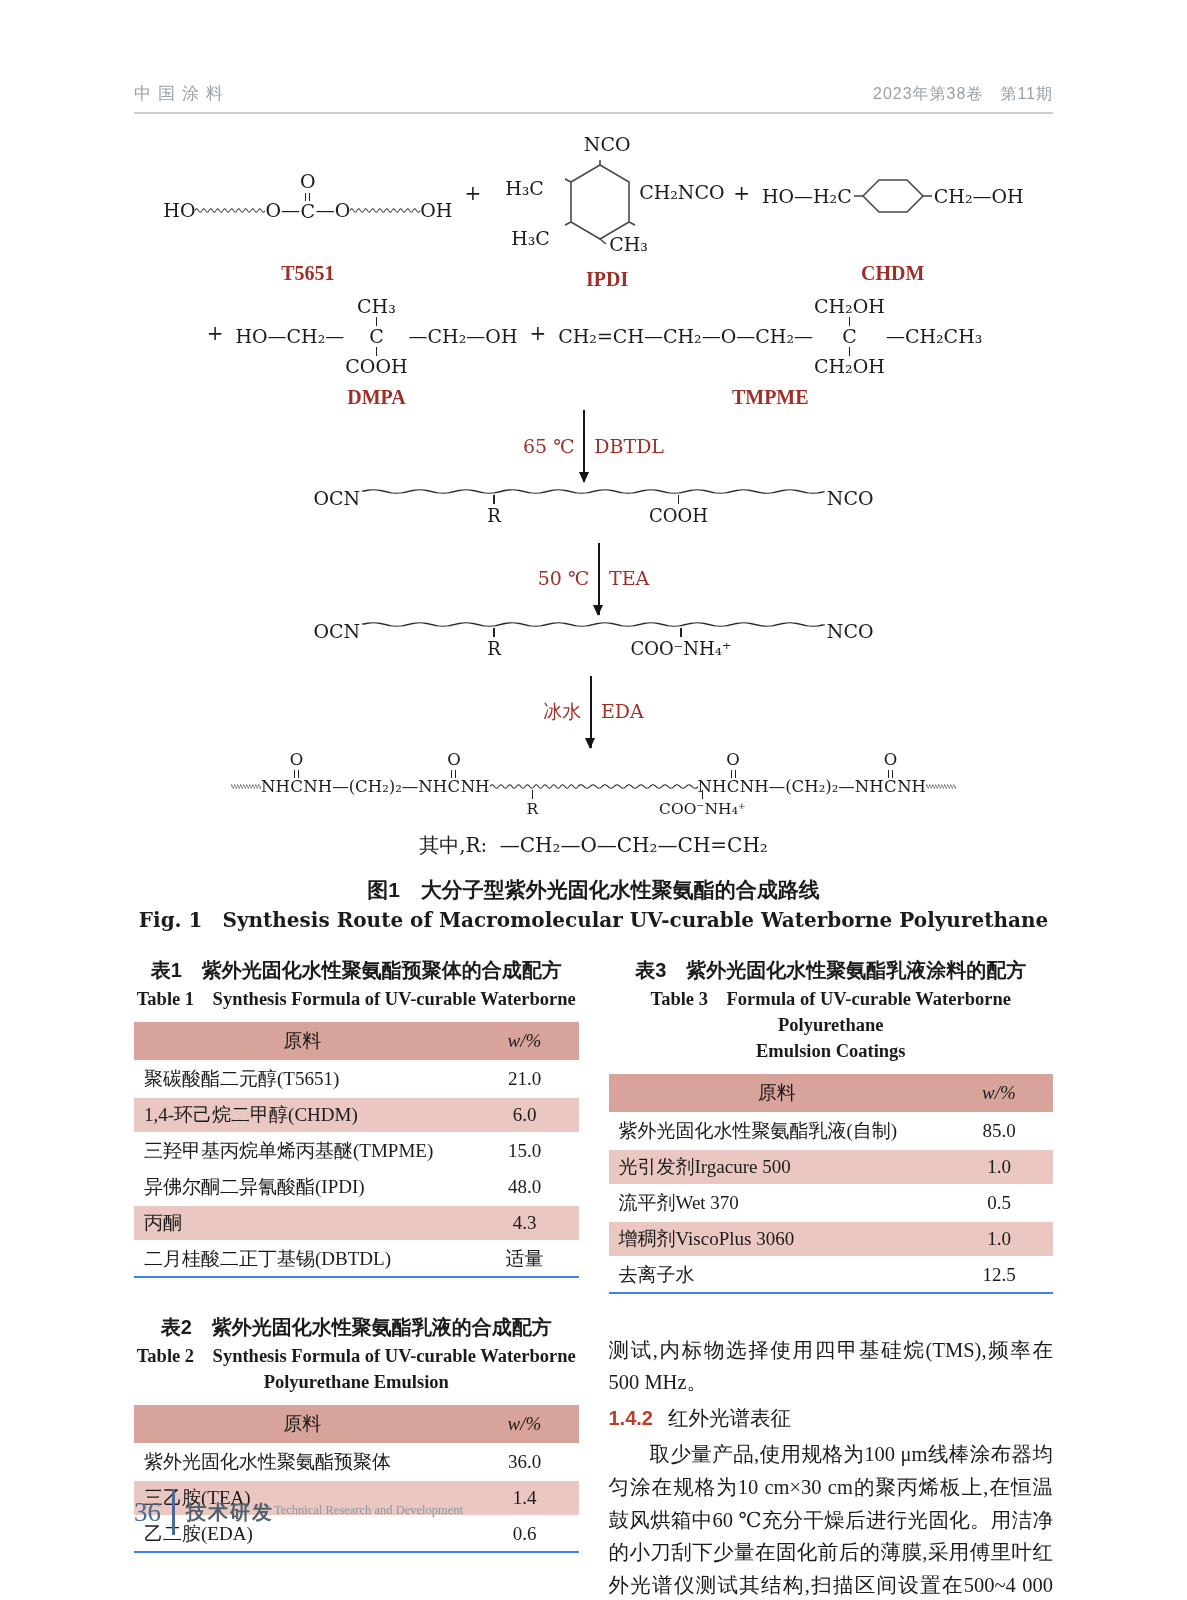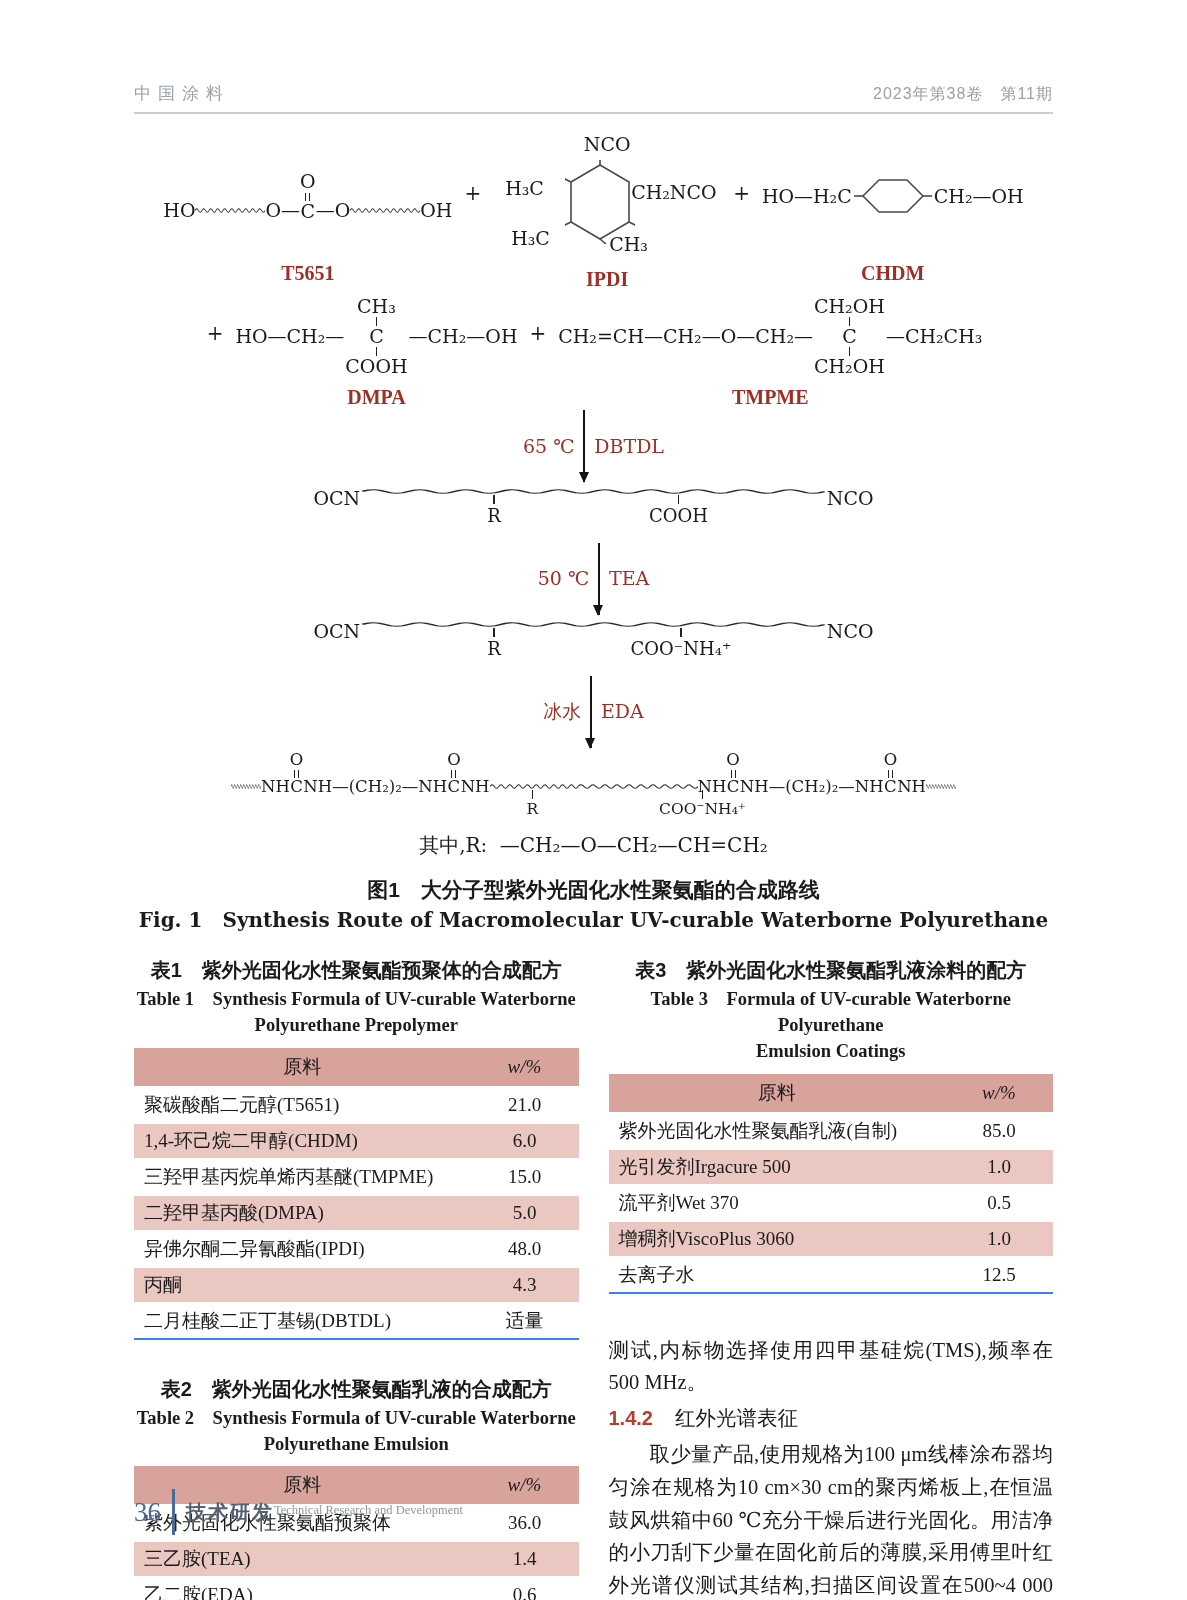"CH₂NCO" .ipdi .t-r { left: 138px -> 146px }
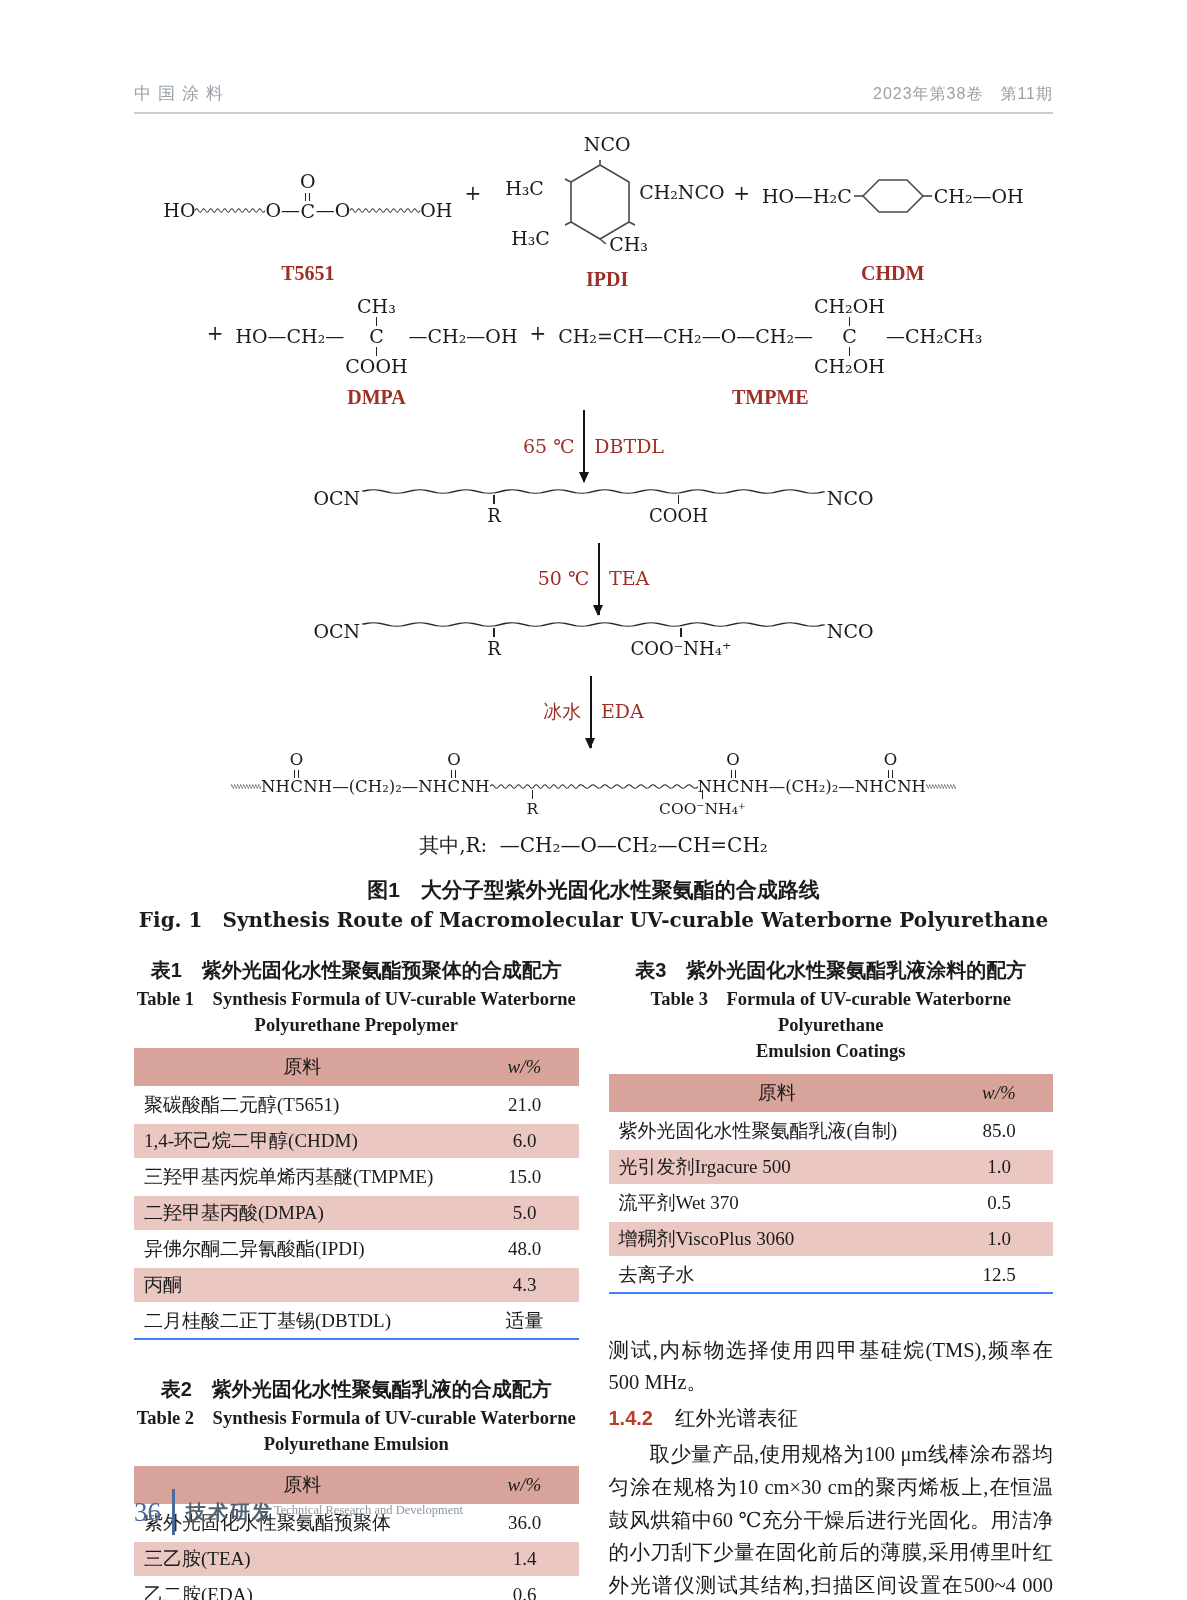"Polyurethane Prepolymer" div { html: <div>Polyurethane Prepolymer</div> -> none }
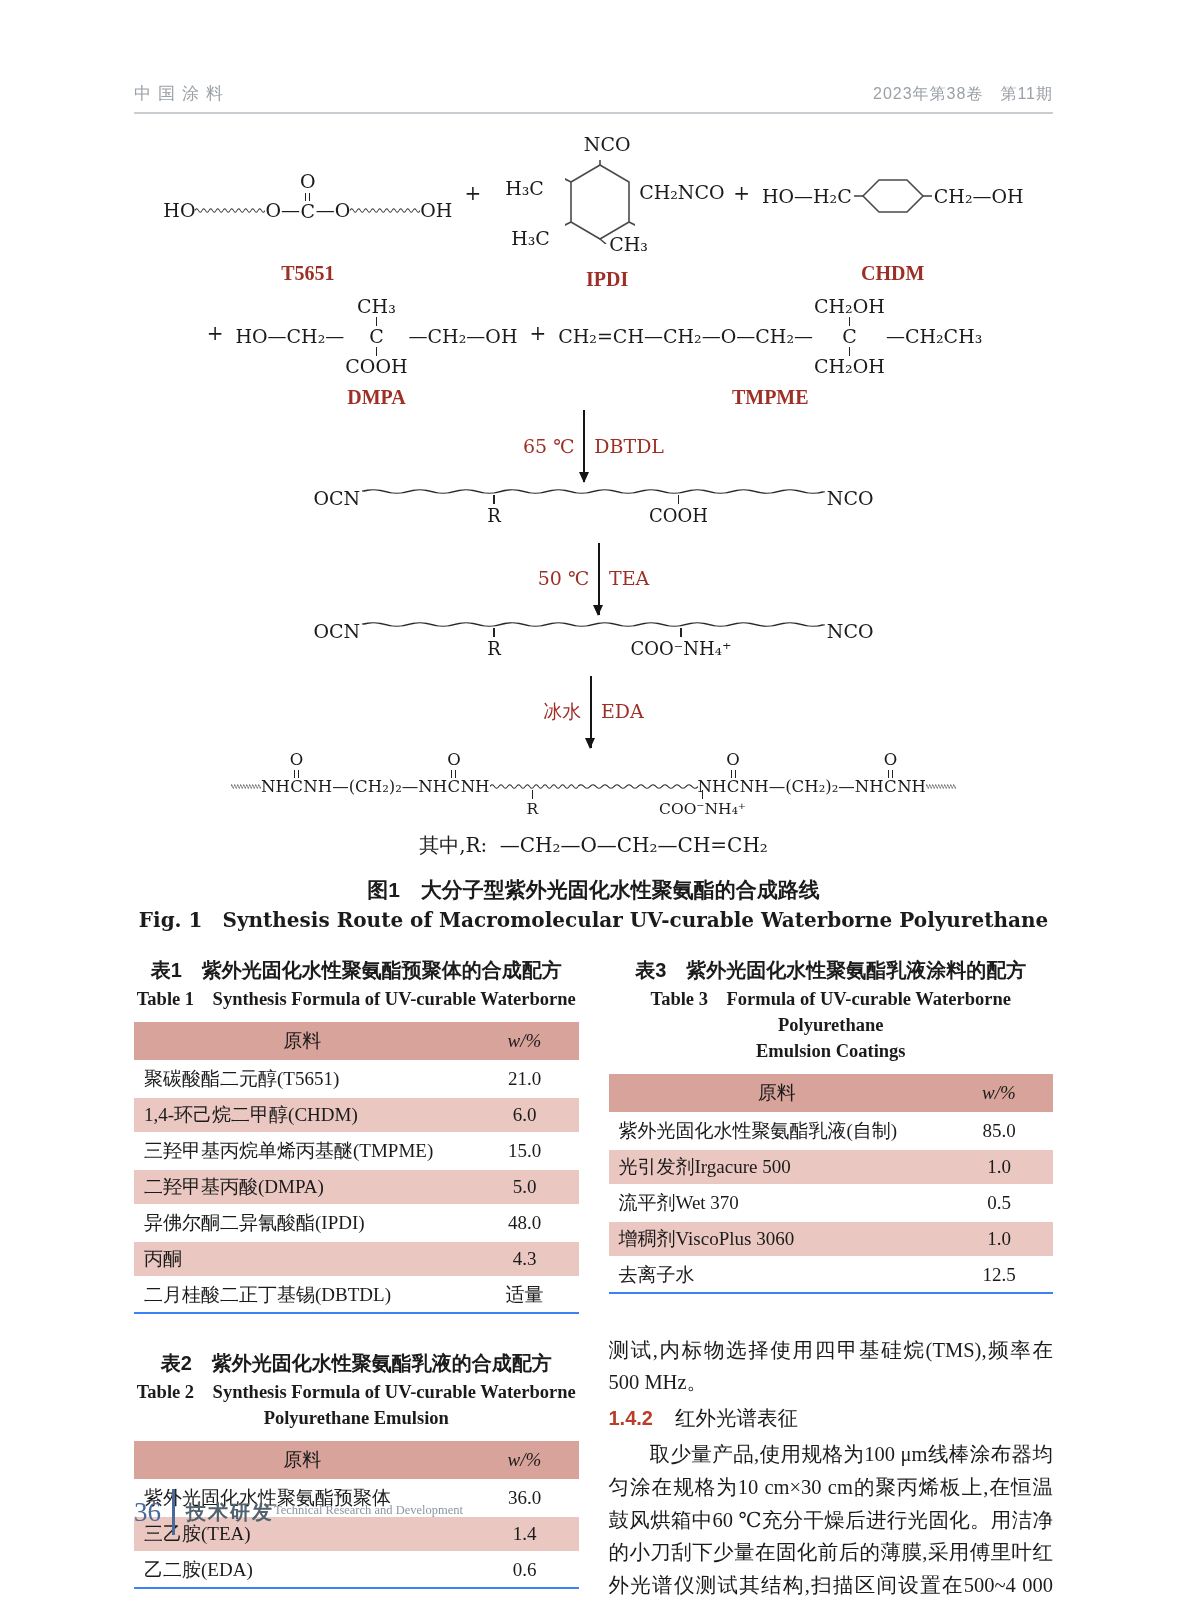"二羟甲基丙酸(DMPA)" tr.alt { html: <tr> <td>二羟甲基丙酸(DMPA)</td> <td>5.0</td> </tr> -> none }
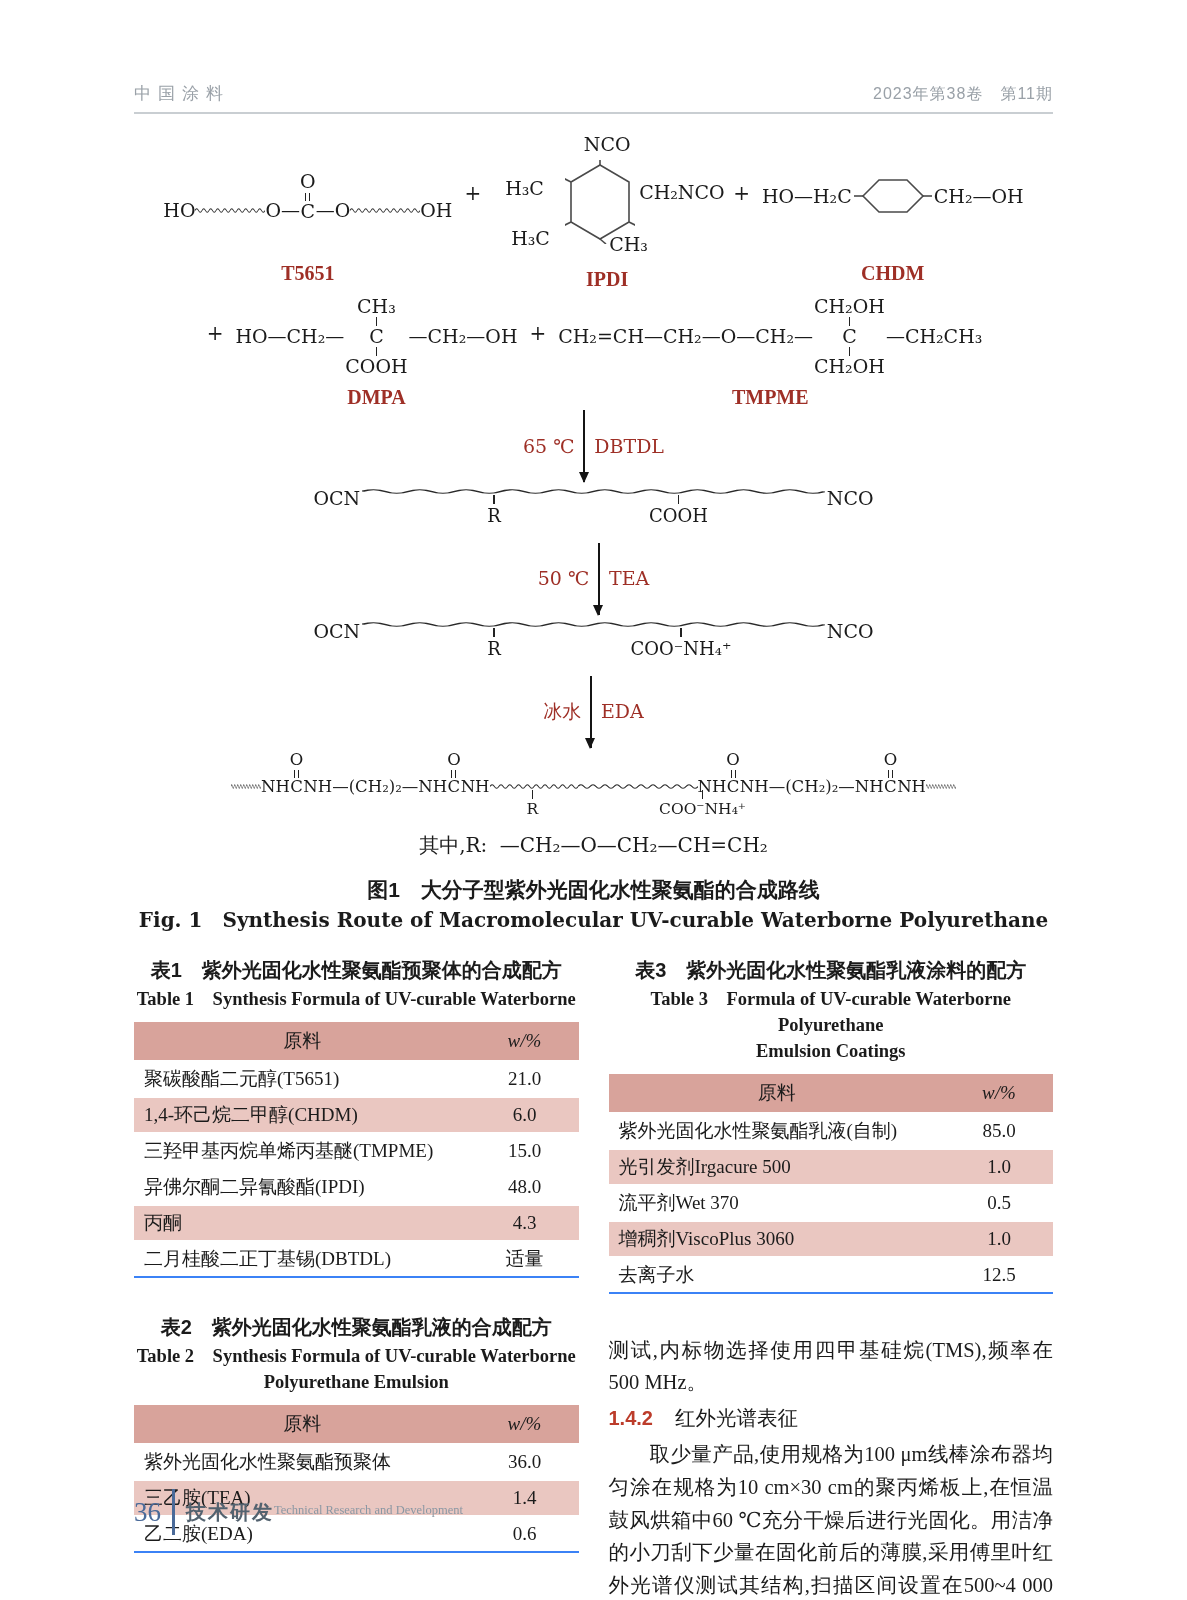"1.4.2" .sec-head { gap: 22px -> 15px }
